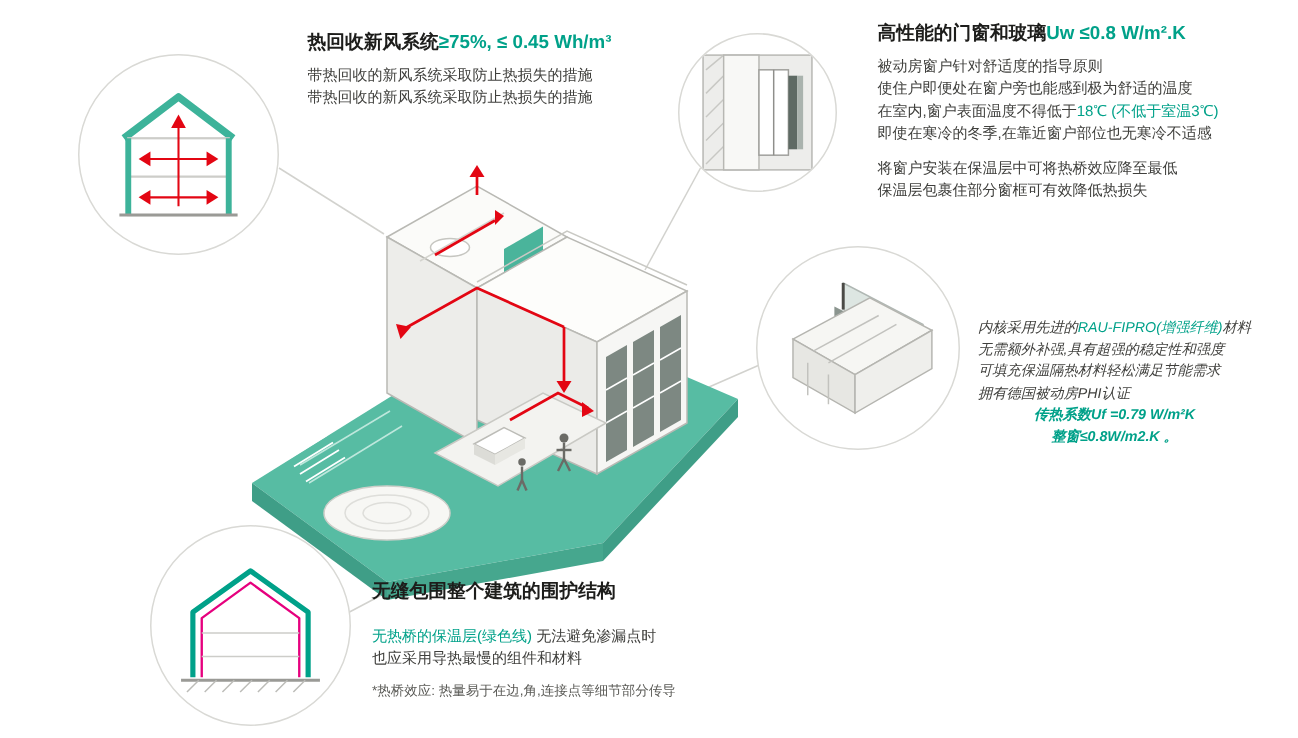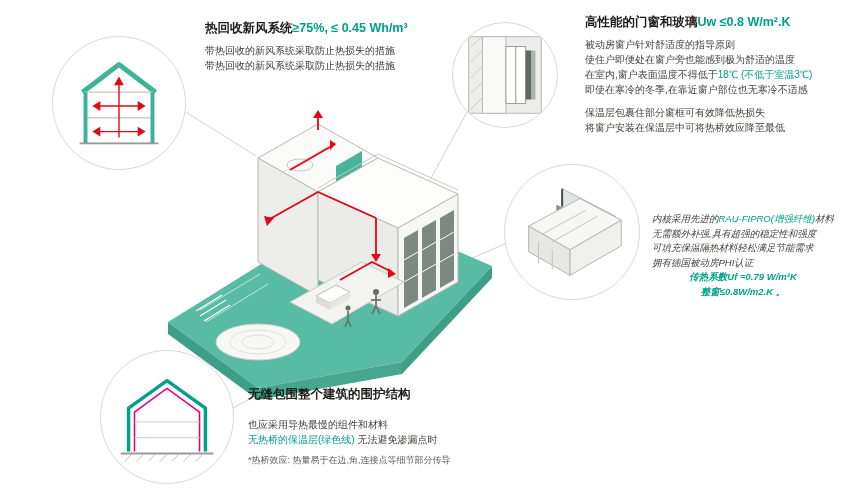"保温层包裹住部分窗框可有效降低热损失" div.ln { order: before "将窗户安装在保温层中可将热桥效应降至最低" -> after "将窗户安装在保温层中可将热桥效应降至最低" }
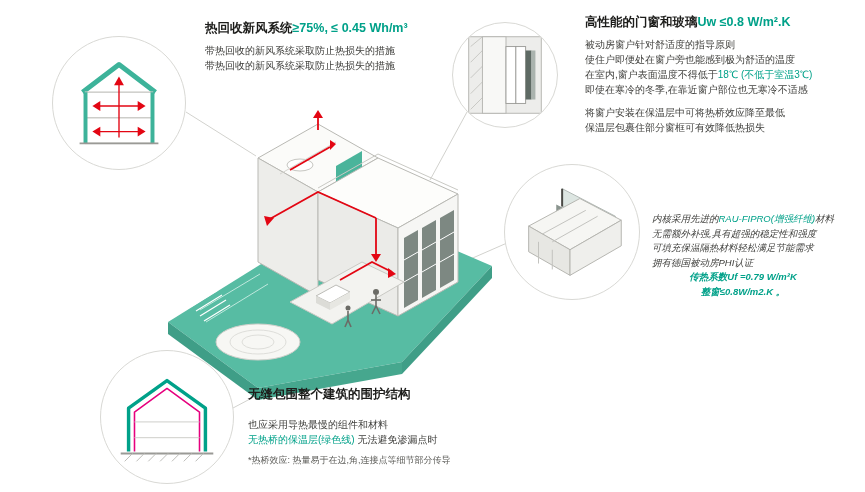"也应采用导热最慢的组件和材料" div.ln { order: before "无热桥的保温层(绿色线) 无法避免渗漏点时" -> after "无热桥的保温层(绿色线) 无法避免渗漏点时" }
